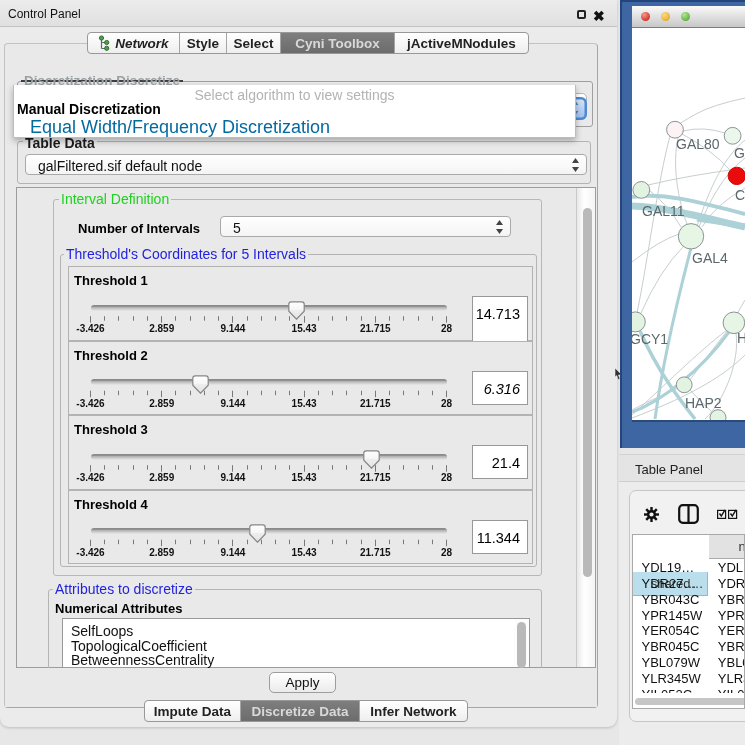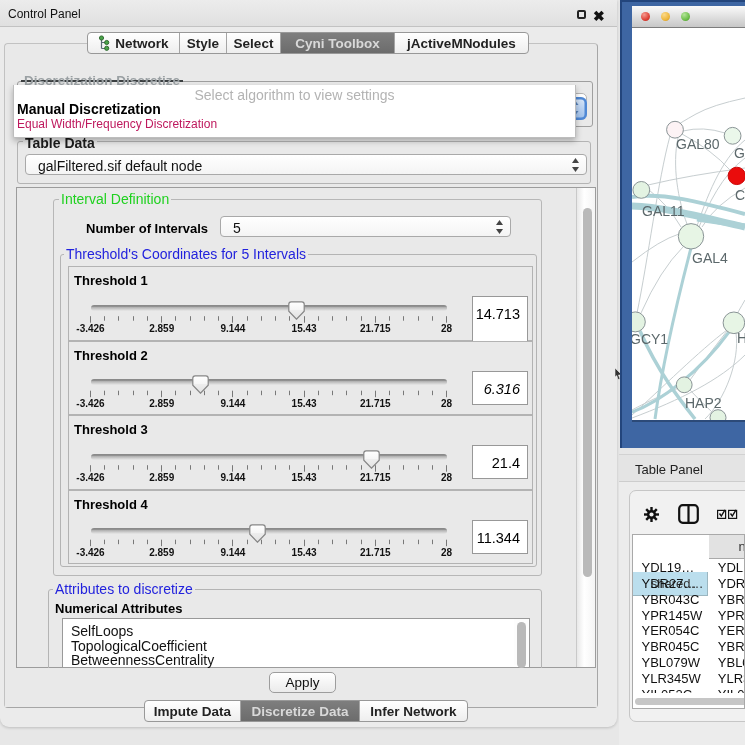"Network" div.s { font-style: none -> italic }
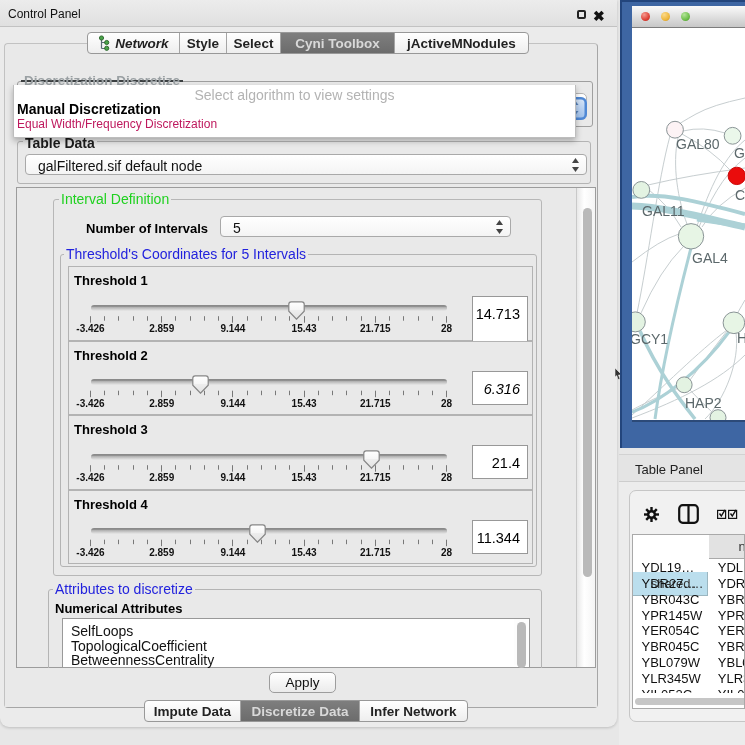"Equal Width/Frequency Discretization" #popup .r3 { color: #be185d -> #0369a1; font-size: 12px -> 18px; left: 3px -> 16px }
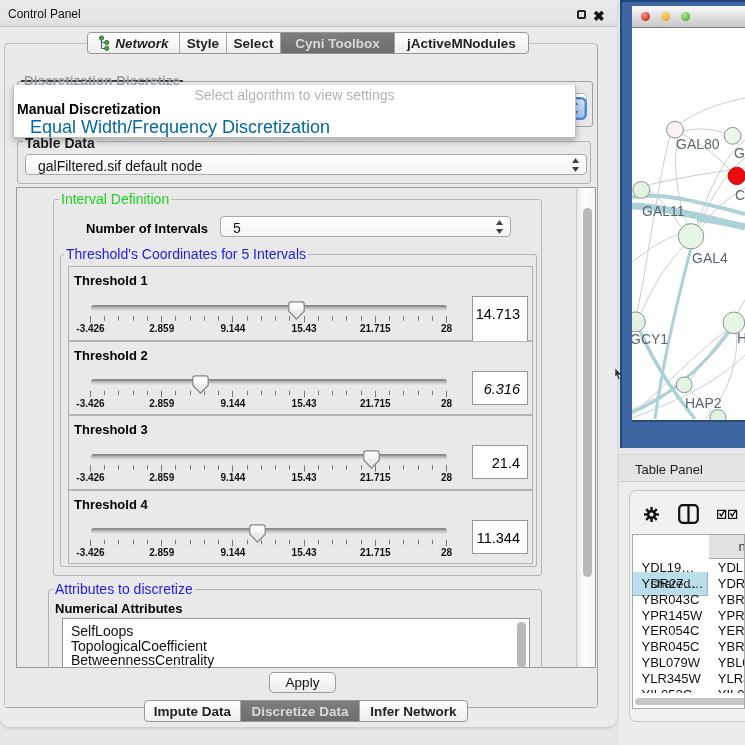"Number of Intervals" div.btitle { left: 86px -> 78px }
